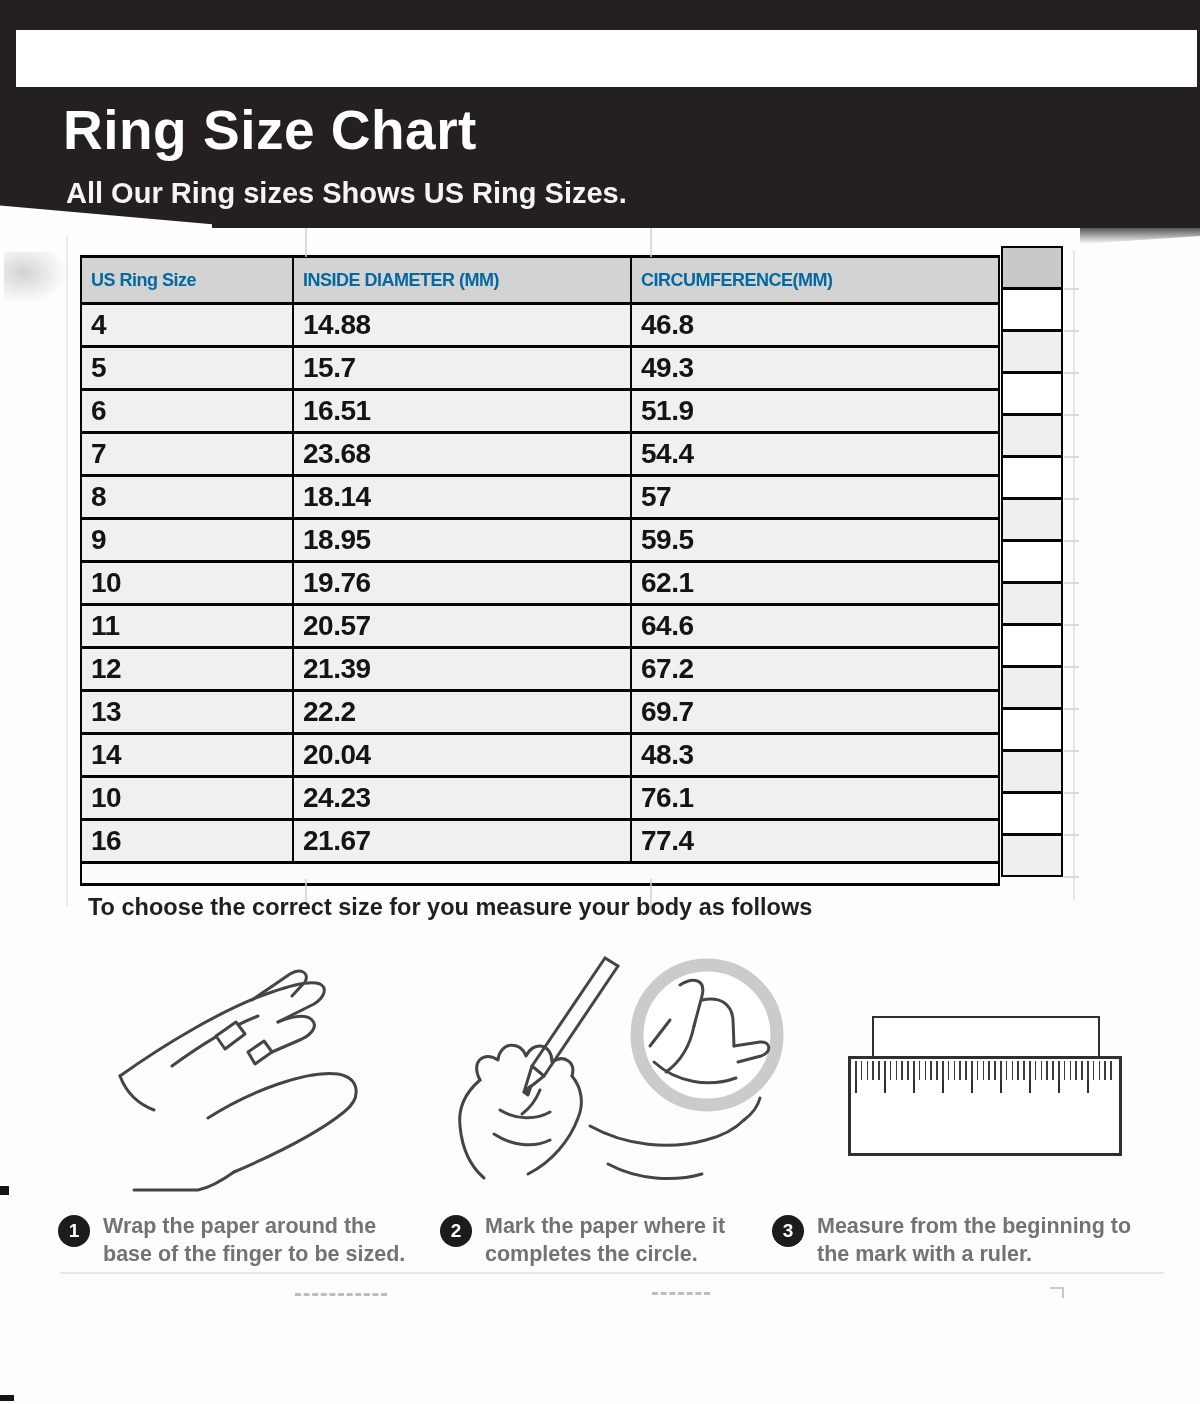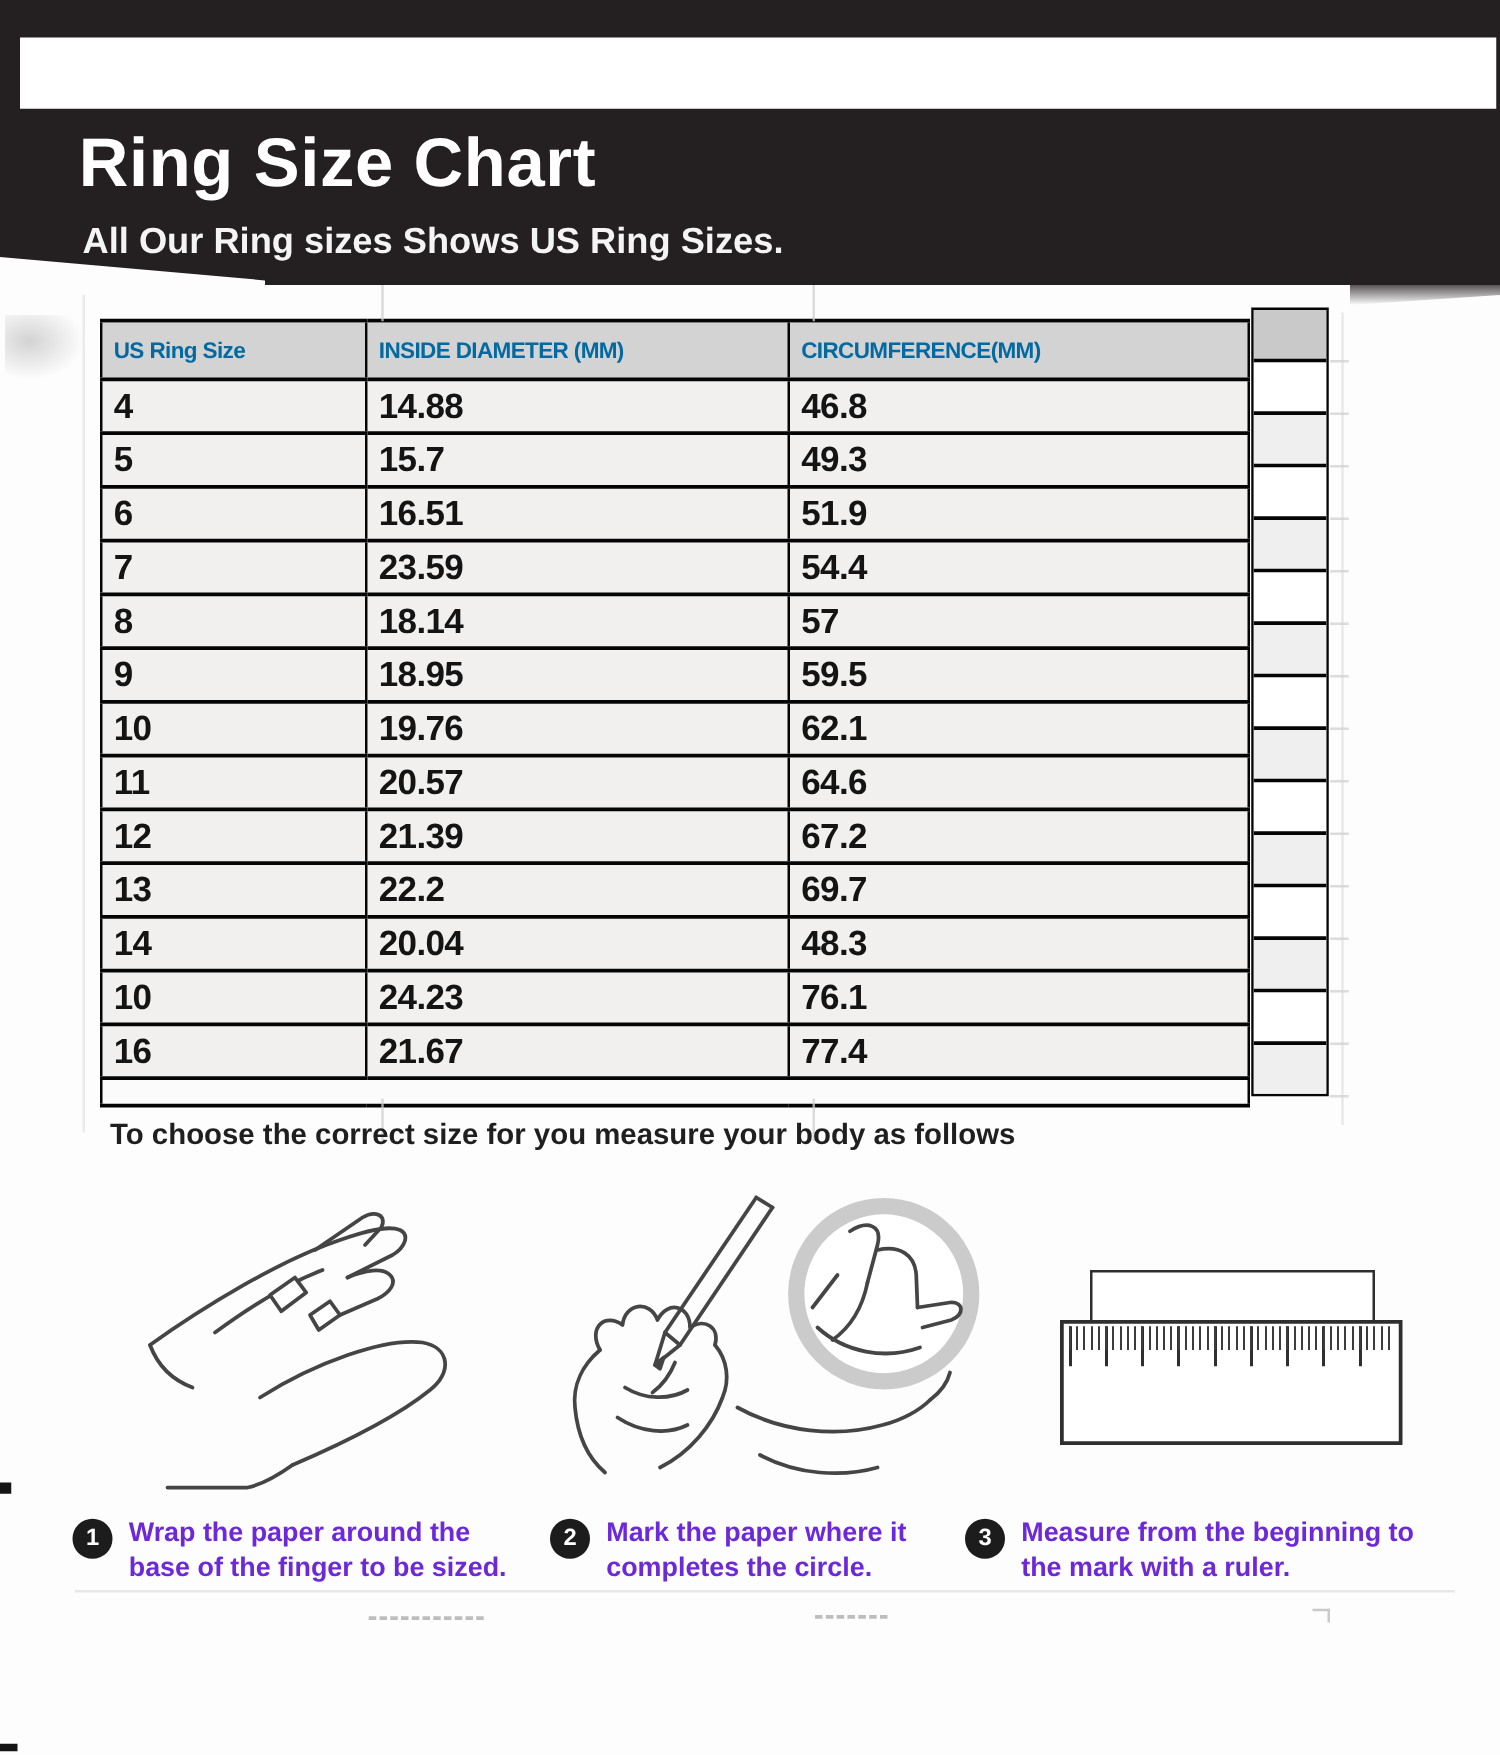"23.59" td { text: 23.59 -> 23.68 }
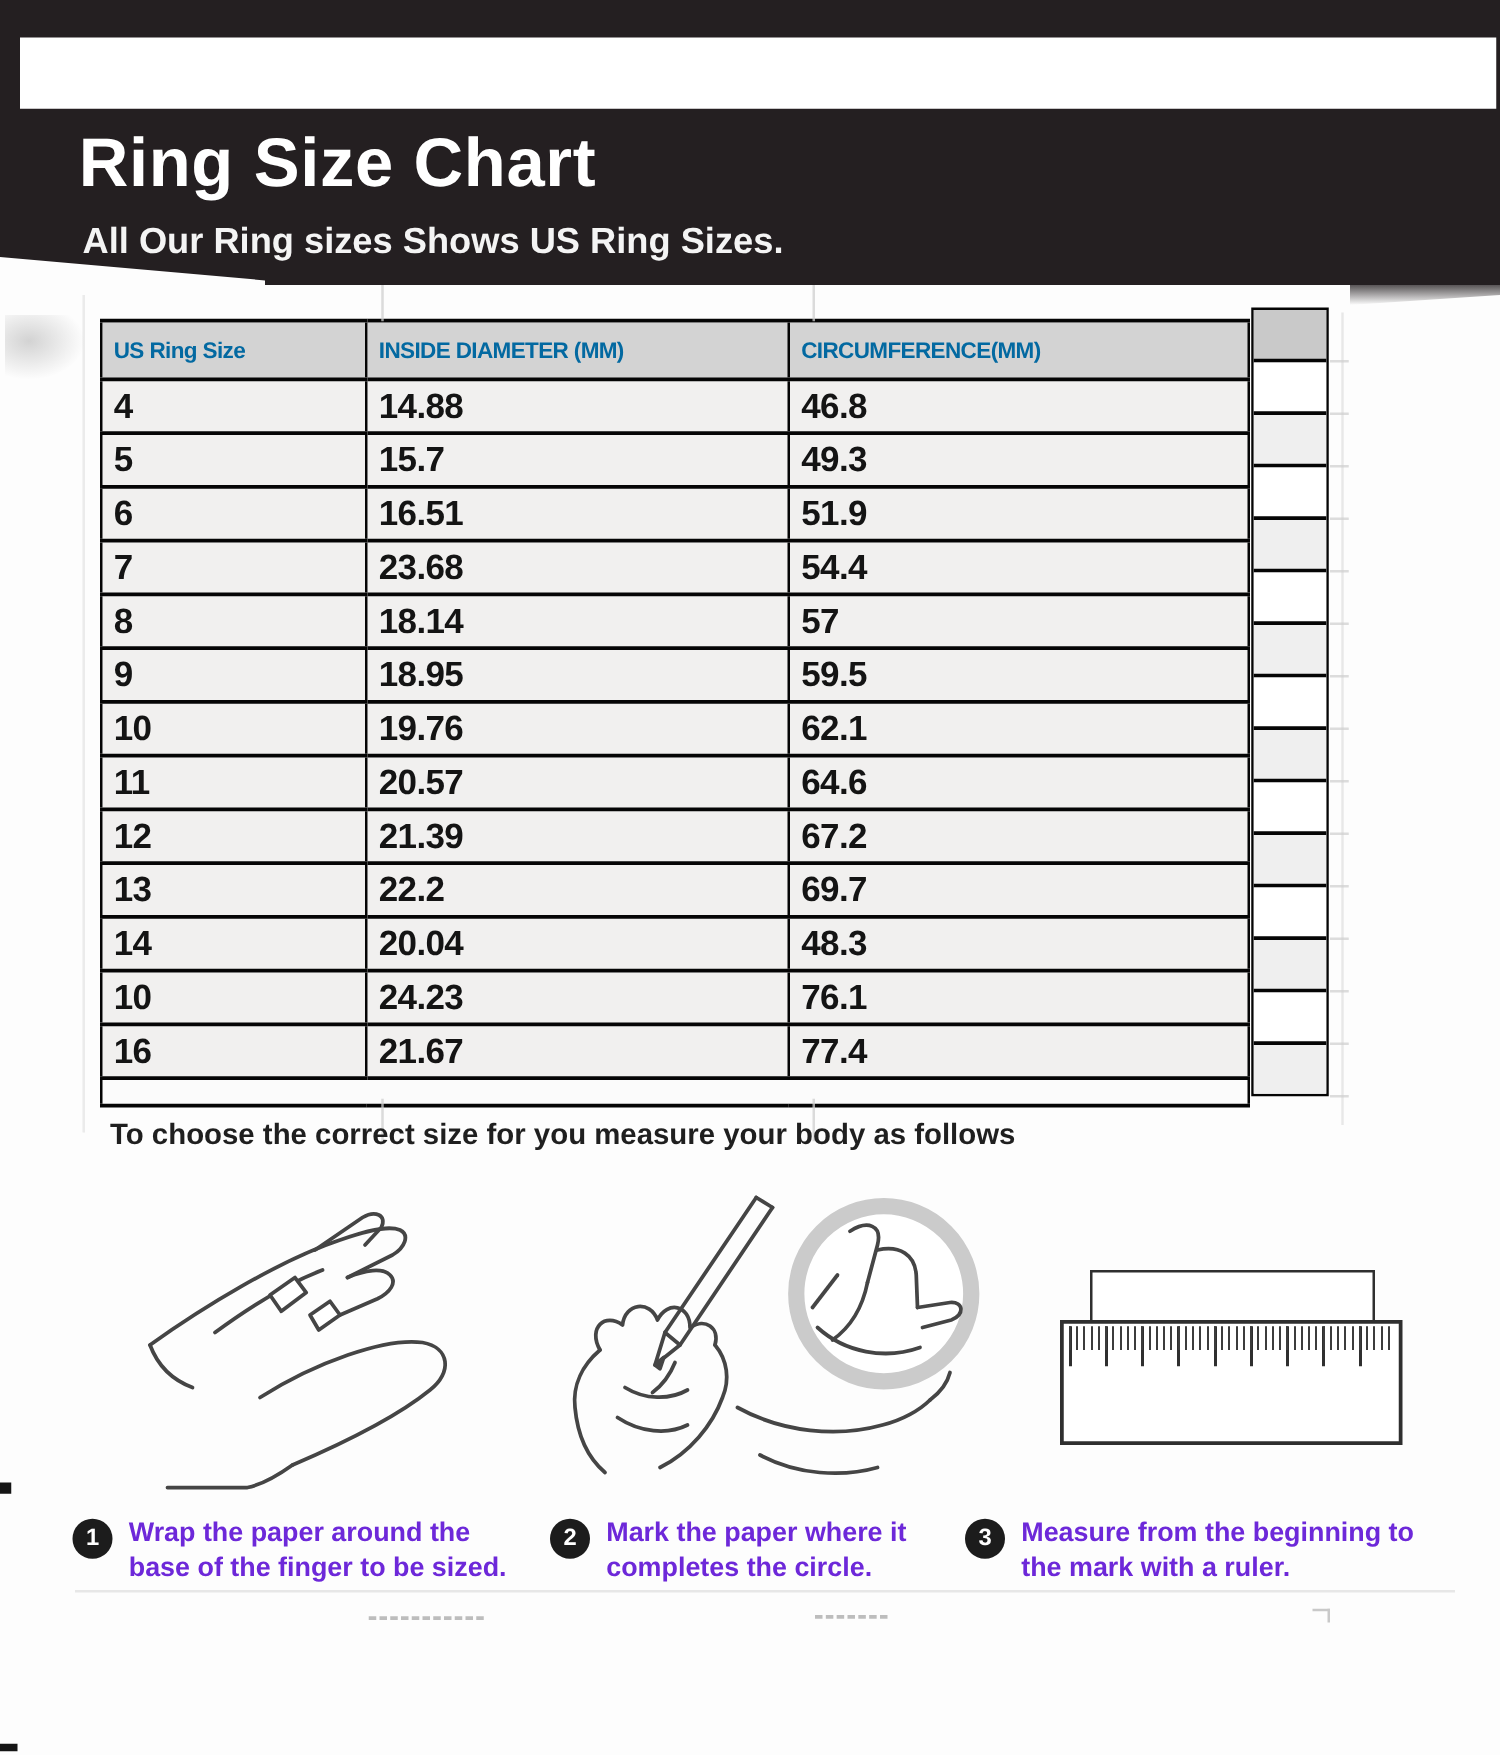"Wrap the paper around the" .step-text { color: #6d28d9 -> #737373 }
